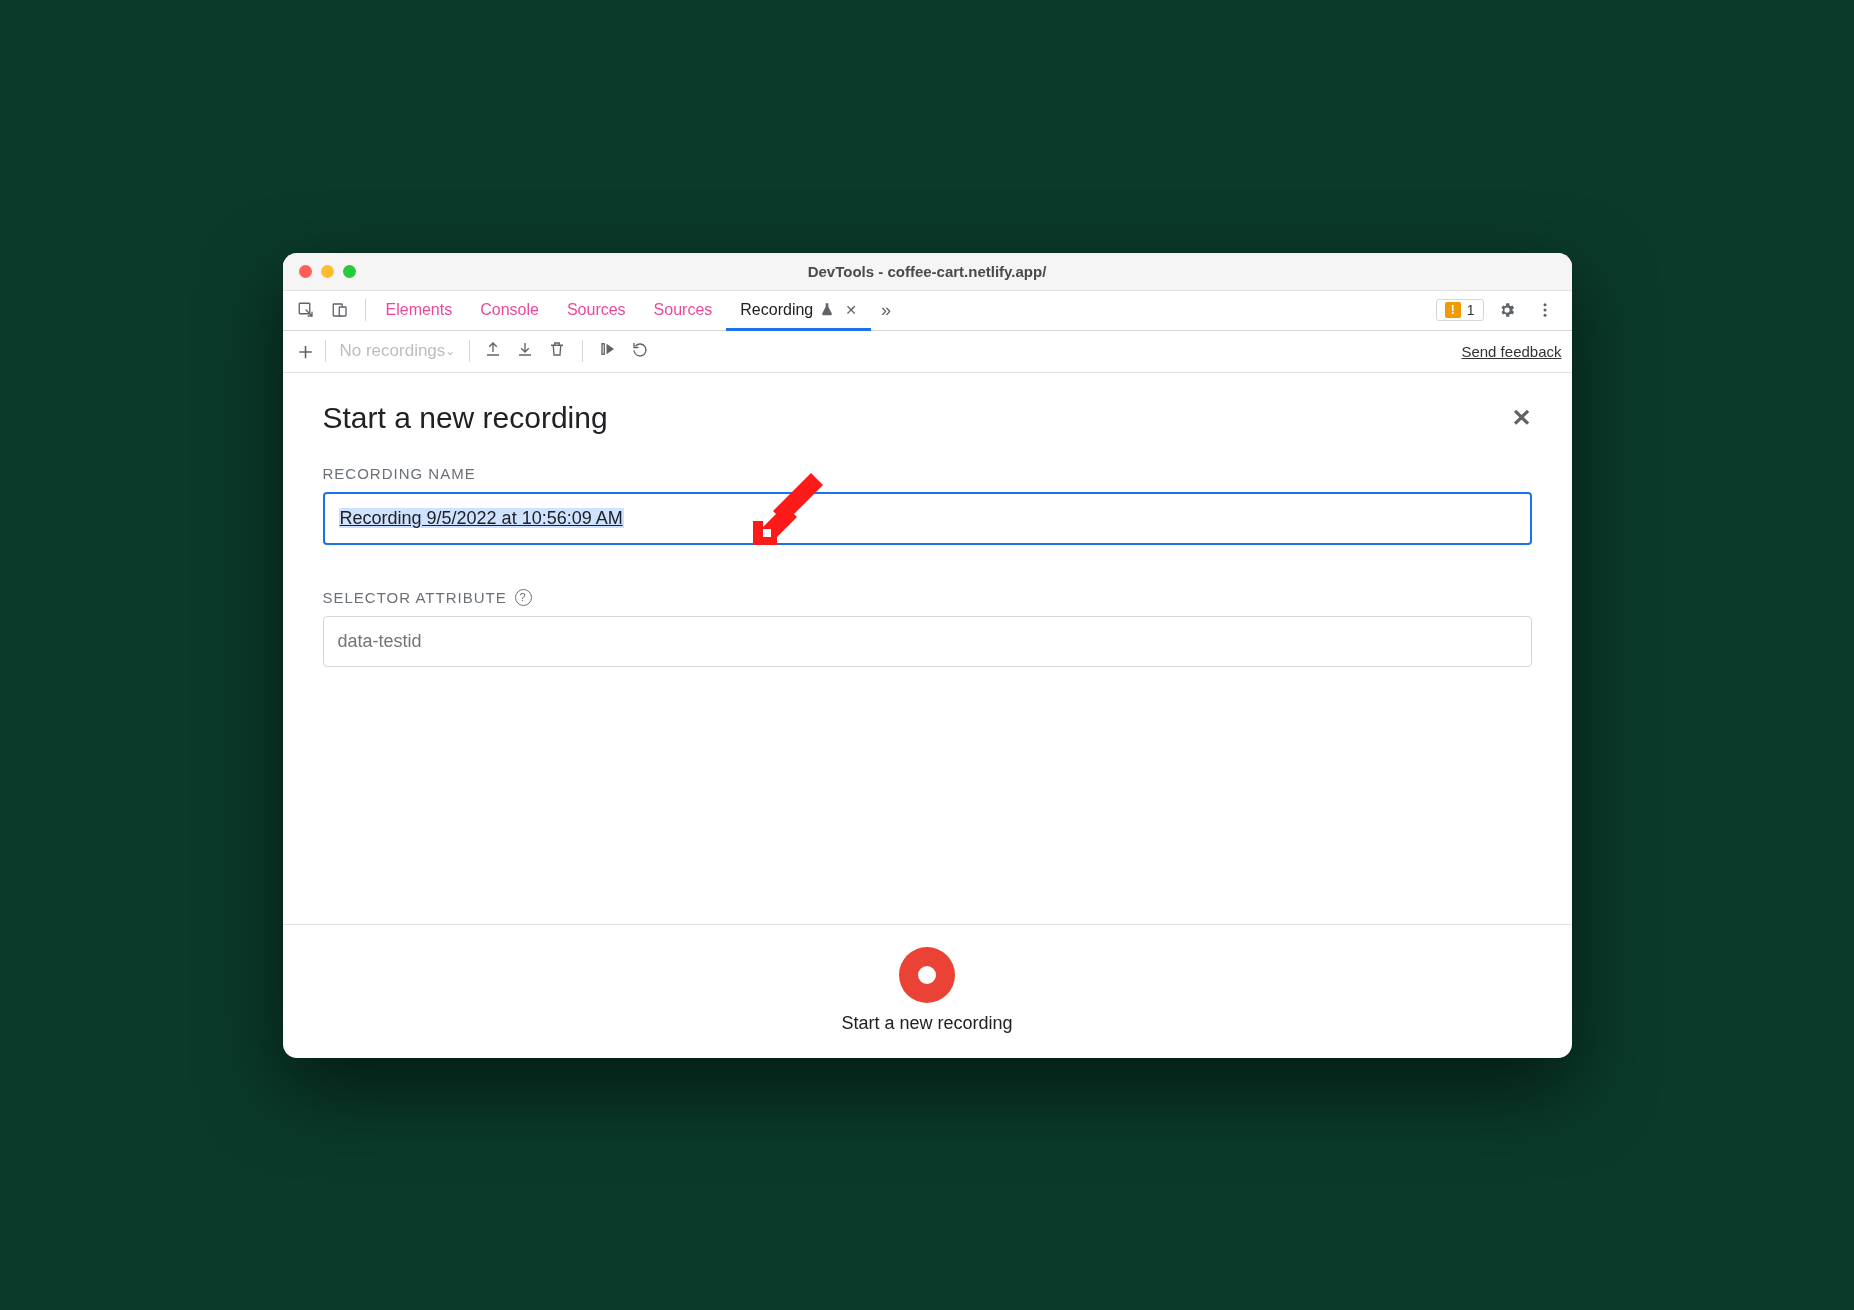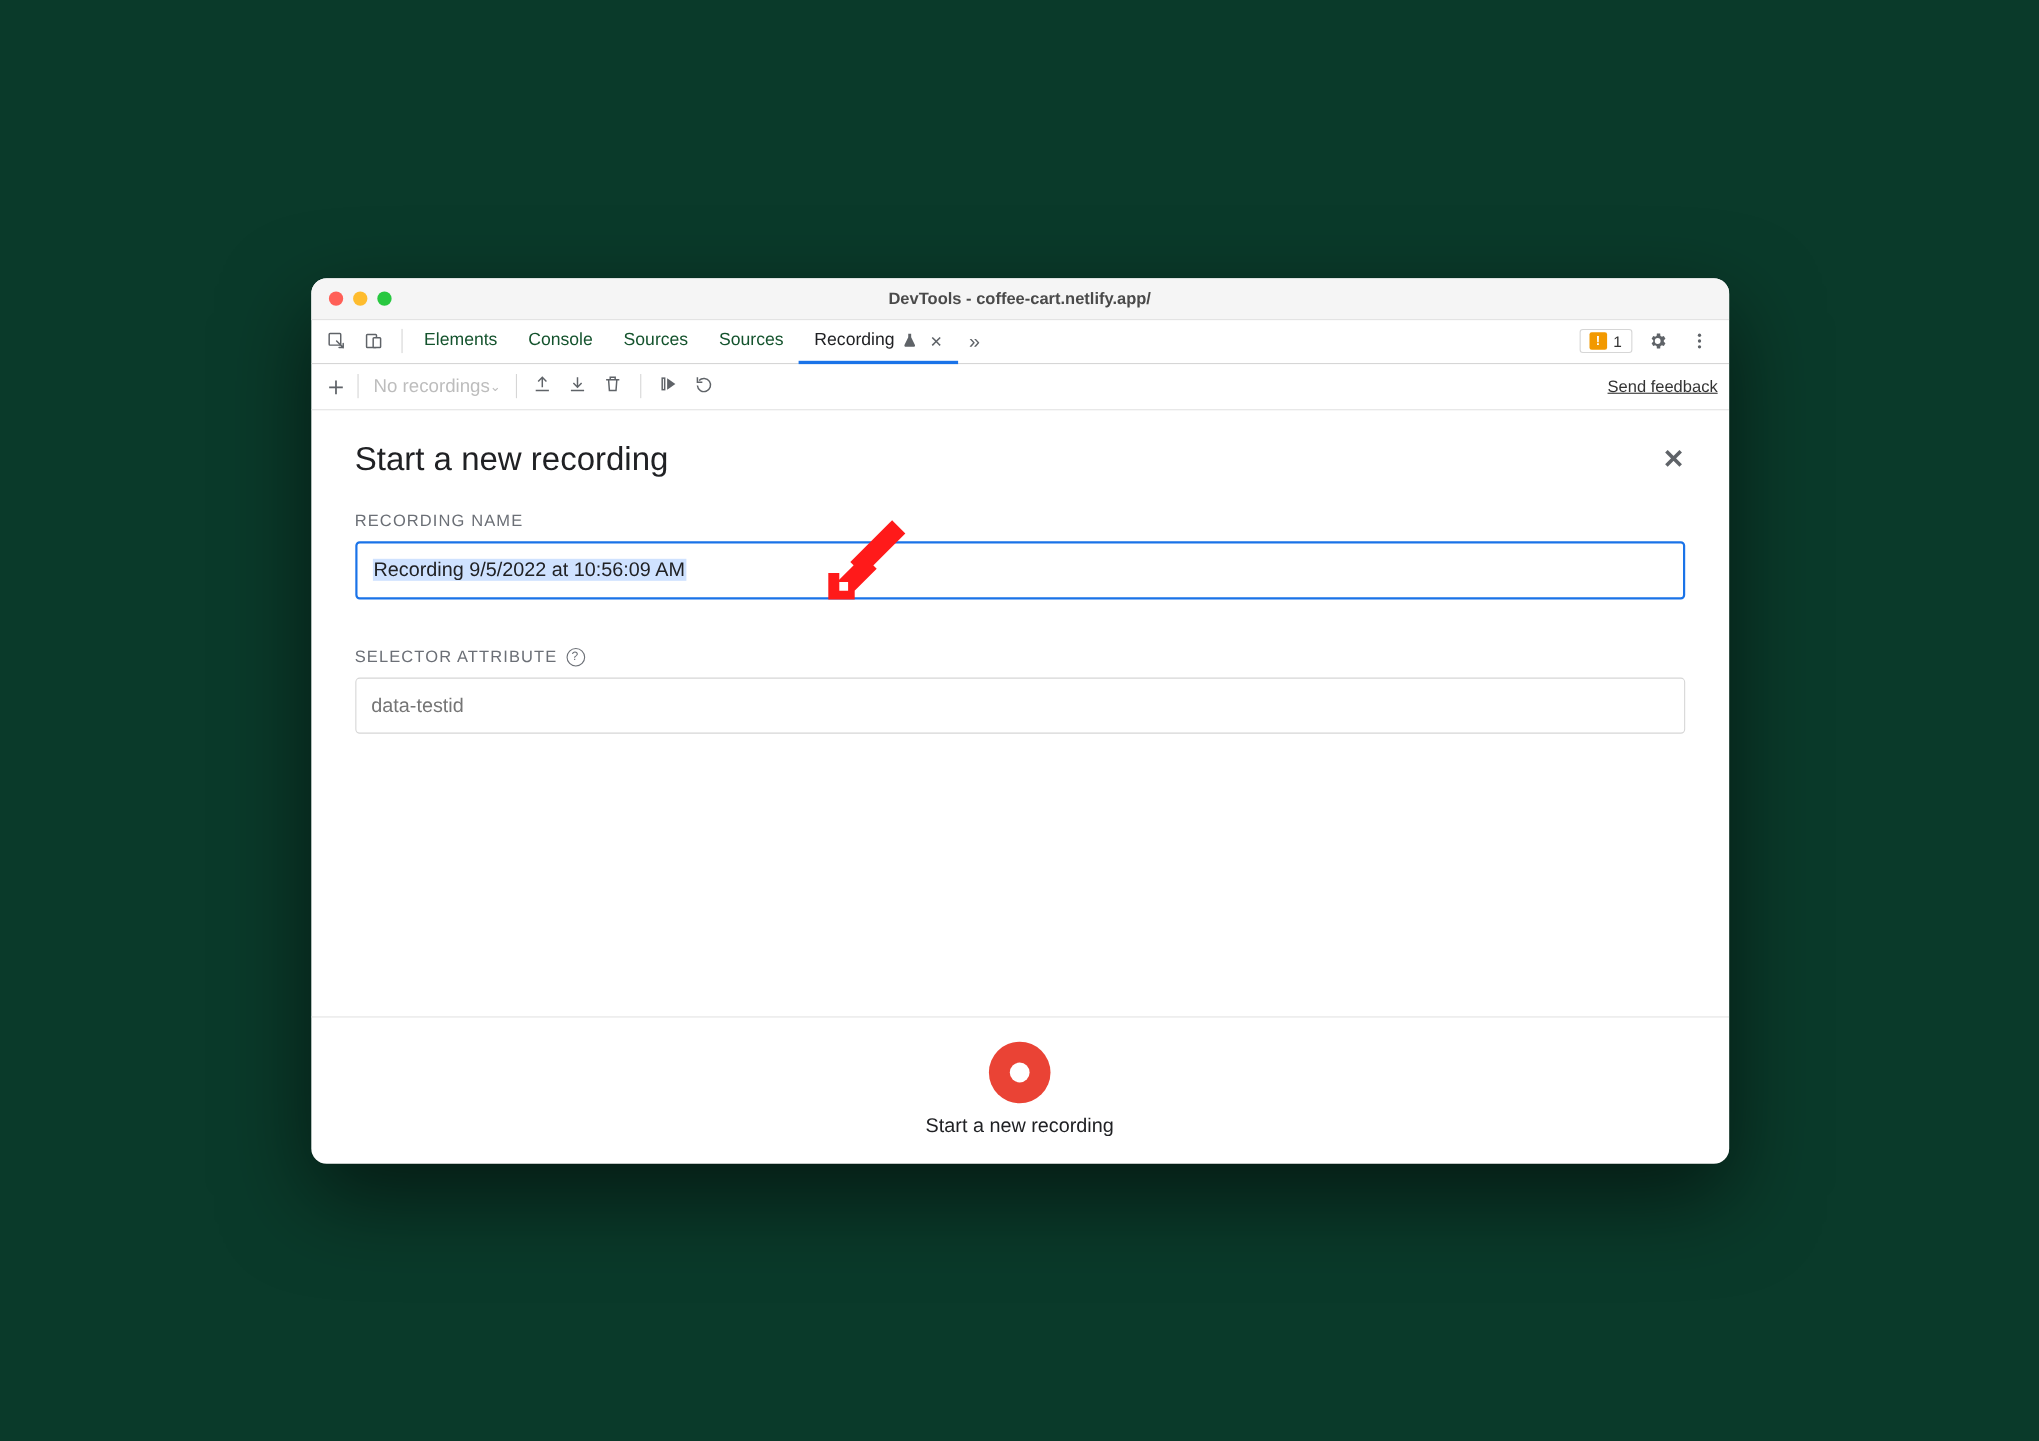"Elements" .tab { color: #14532d -> #ec4899 }
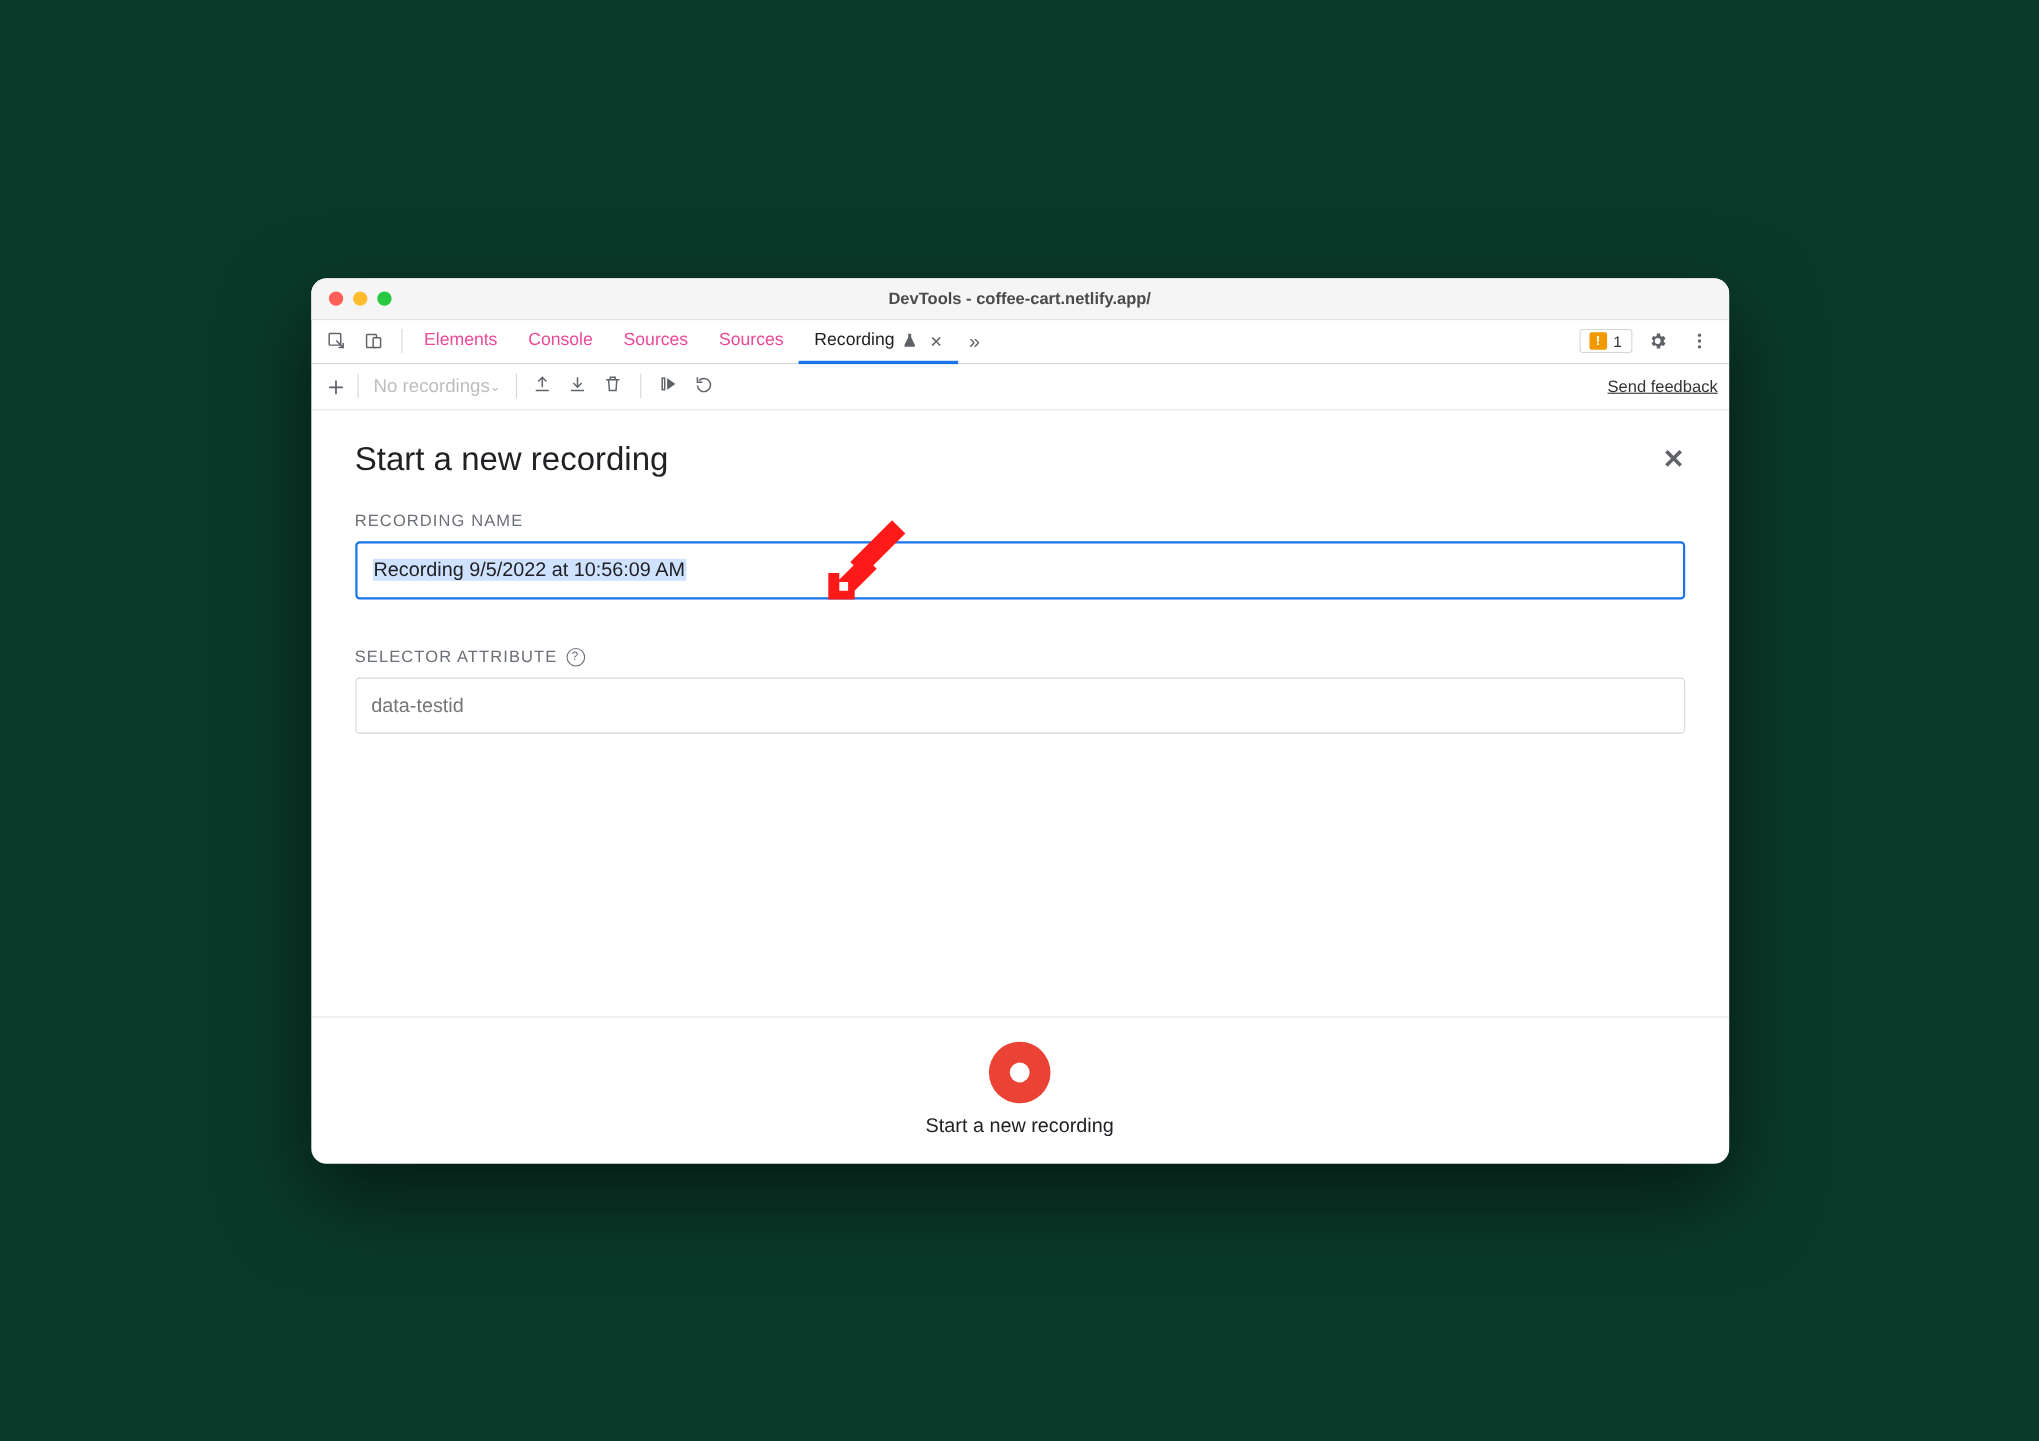"Recording 9/5/2022 at 10:56:09 AM" .input-wide .sel { text-decoration: none -> underline }
